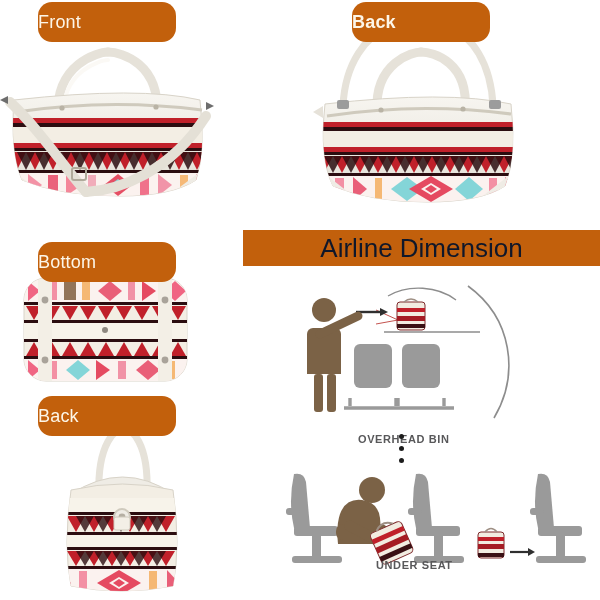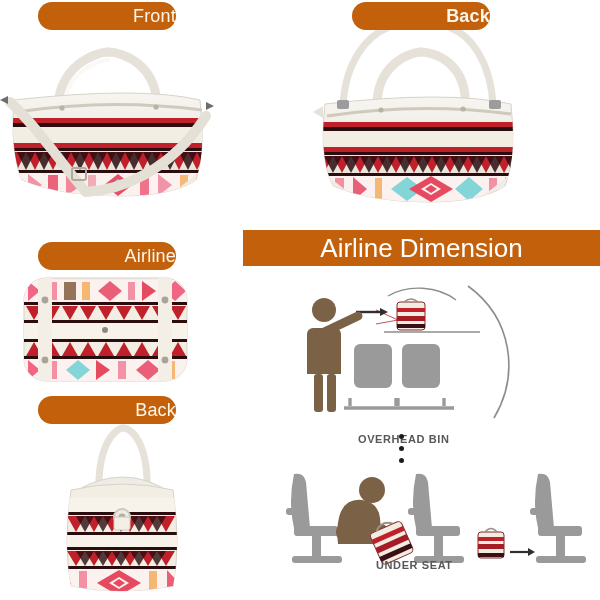"Front" .pill { height: 28px -> 40px; justify-content: flex-end -> flex-start }
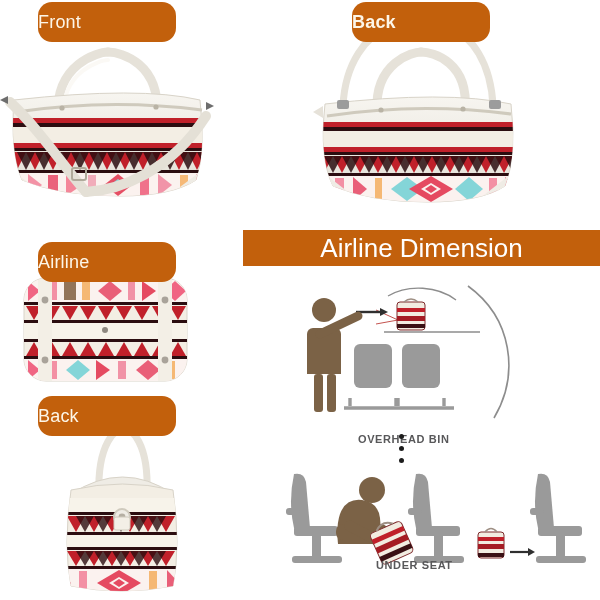"Airline" span { text: Airline -> Bottom }
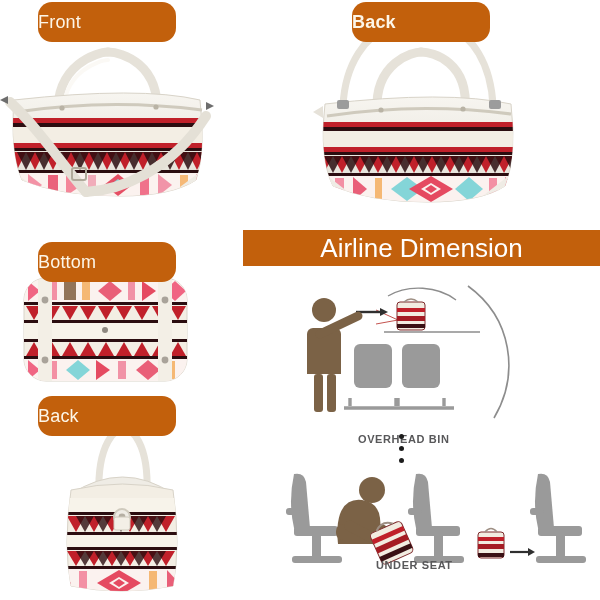"Airline Dimension" #banner { color: #ffffff -> #0f172a }
